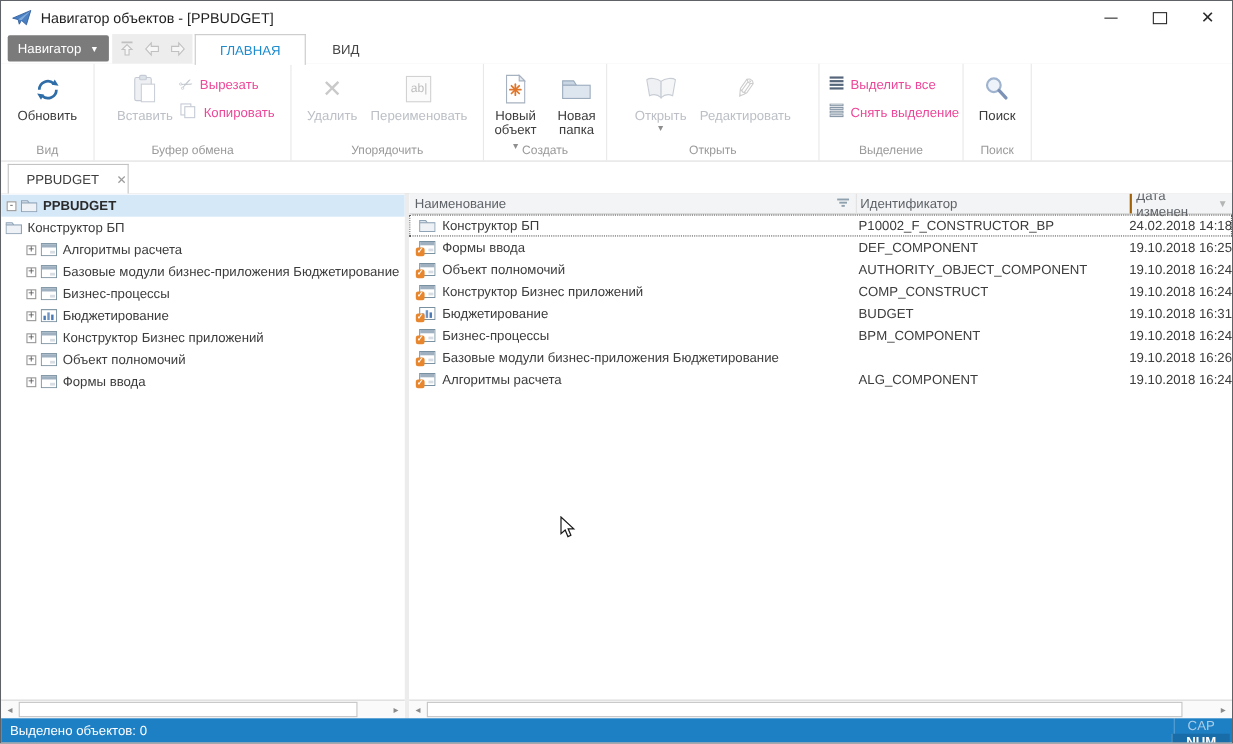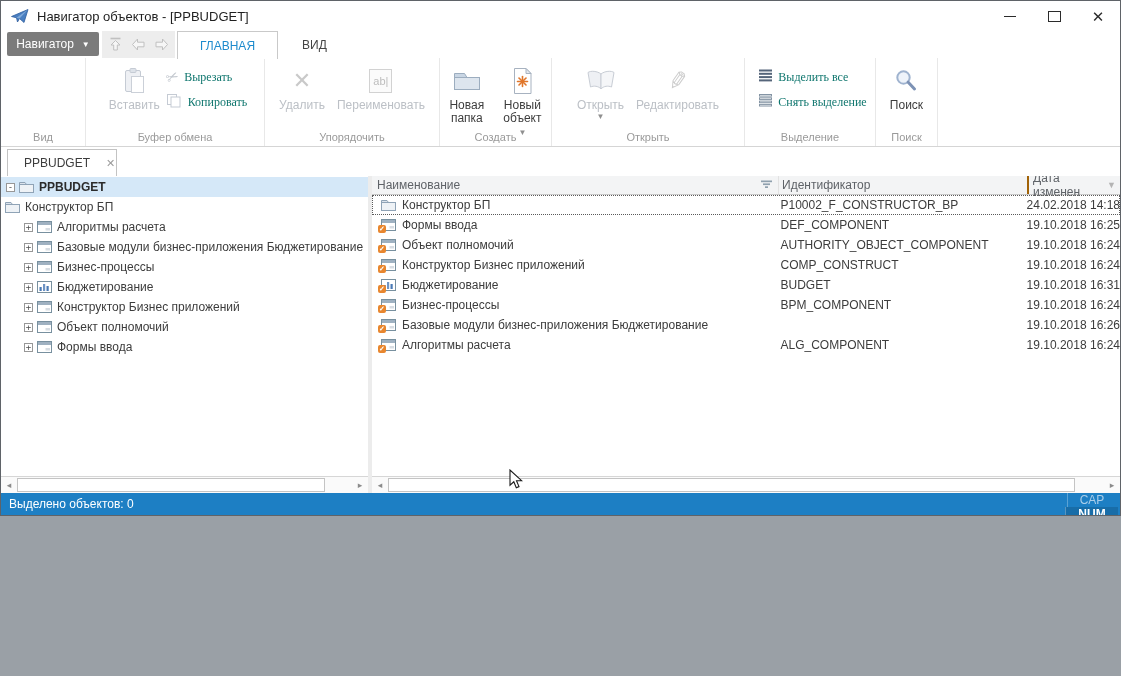"Навигатор объектов - [PPBUDGET]" .window { height: 516px -> 676px }
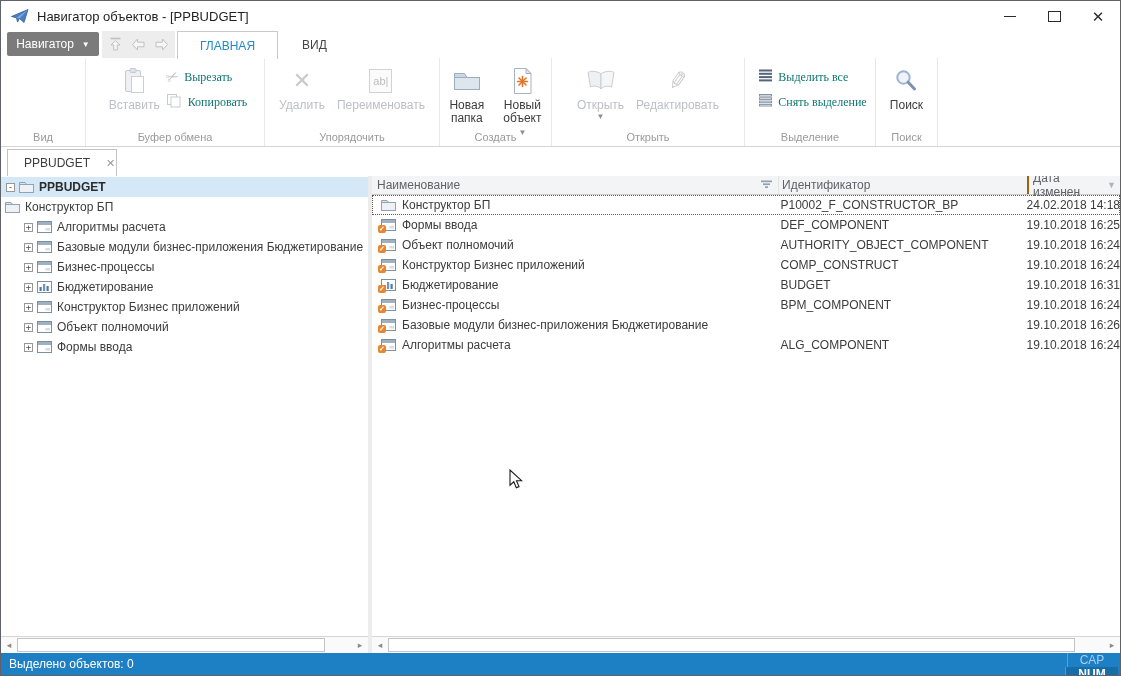"Вырезать" .smallbtn .slabel { color: #0f766e -> #ec4899; font-family: Liberation Serif, serif -> none }
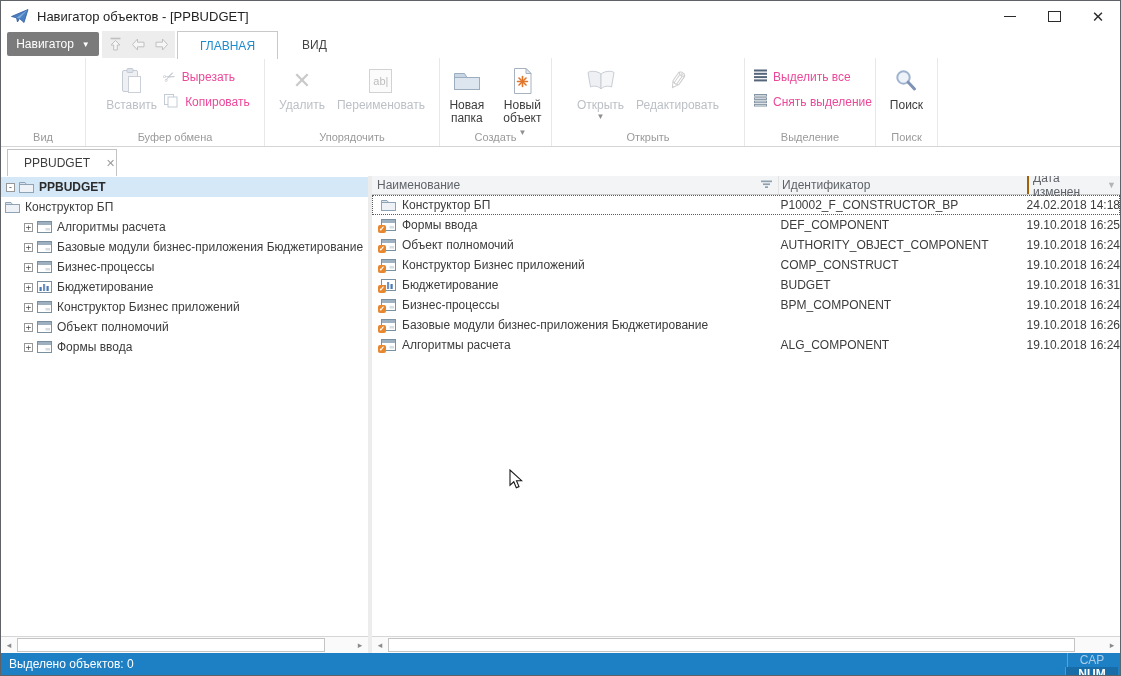"Обновить" div.bigbtn { html: none -> <div> <span> <svg> <path></path> <polygon></polygon> <path></path> <polygon></polygon> </svg> </span> <span>Обновить</span> </div> }
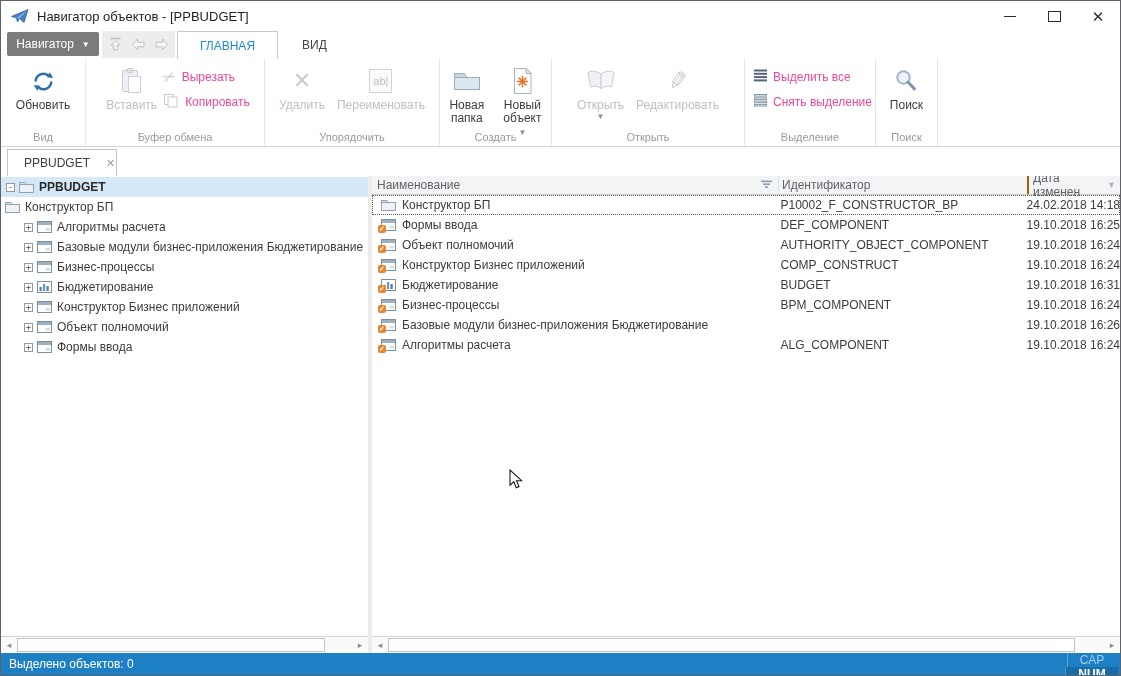"Новая папка" div.bigbtn { order: before "Новый объект ▼" -> after "Новый объект ▼" }
